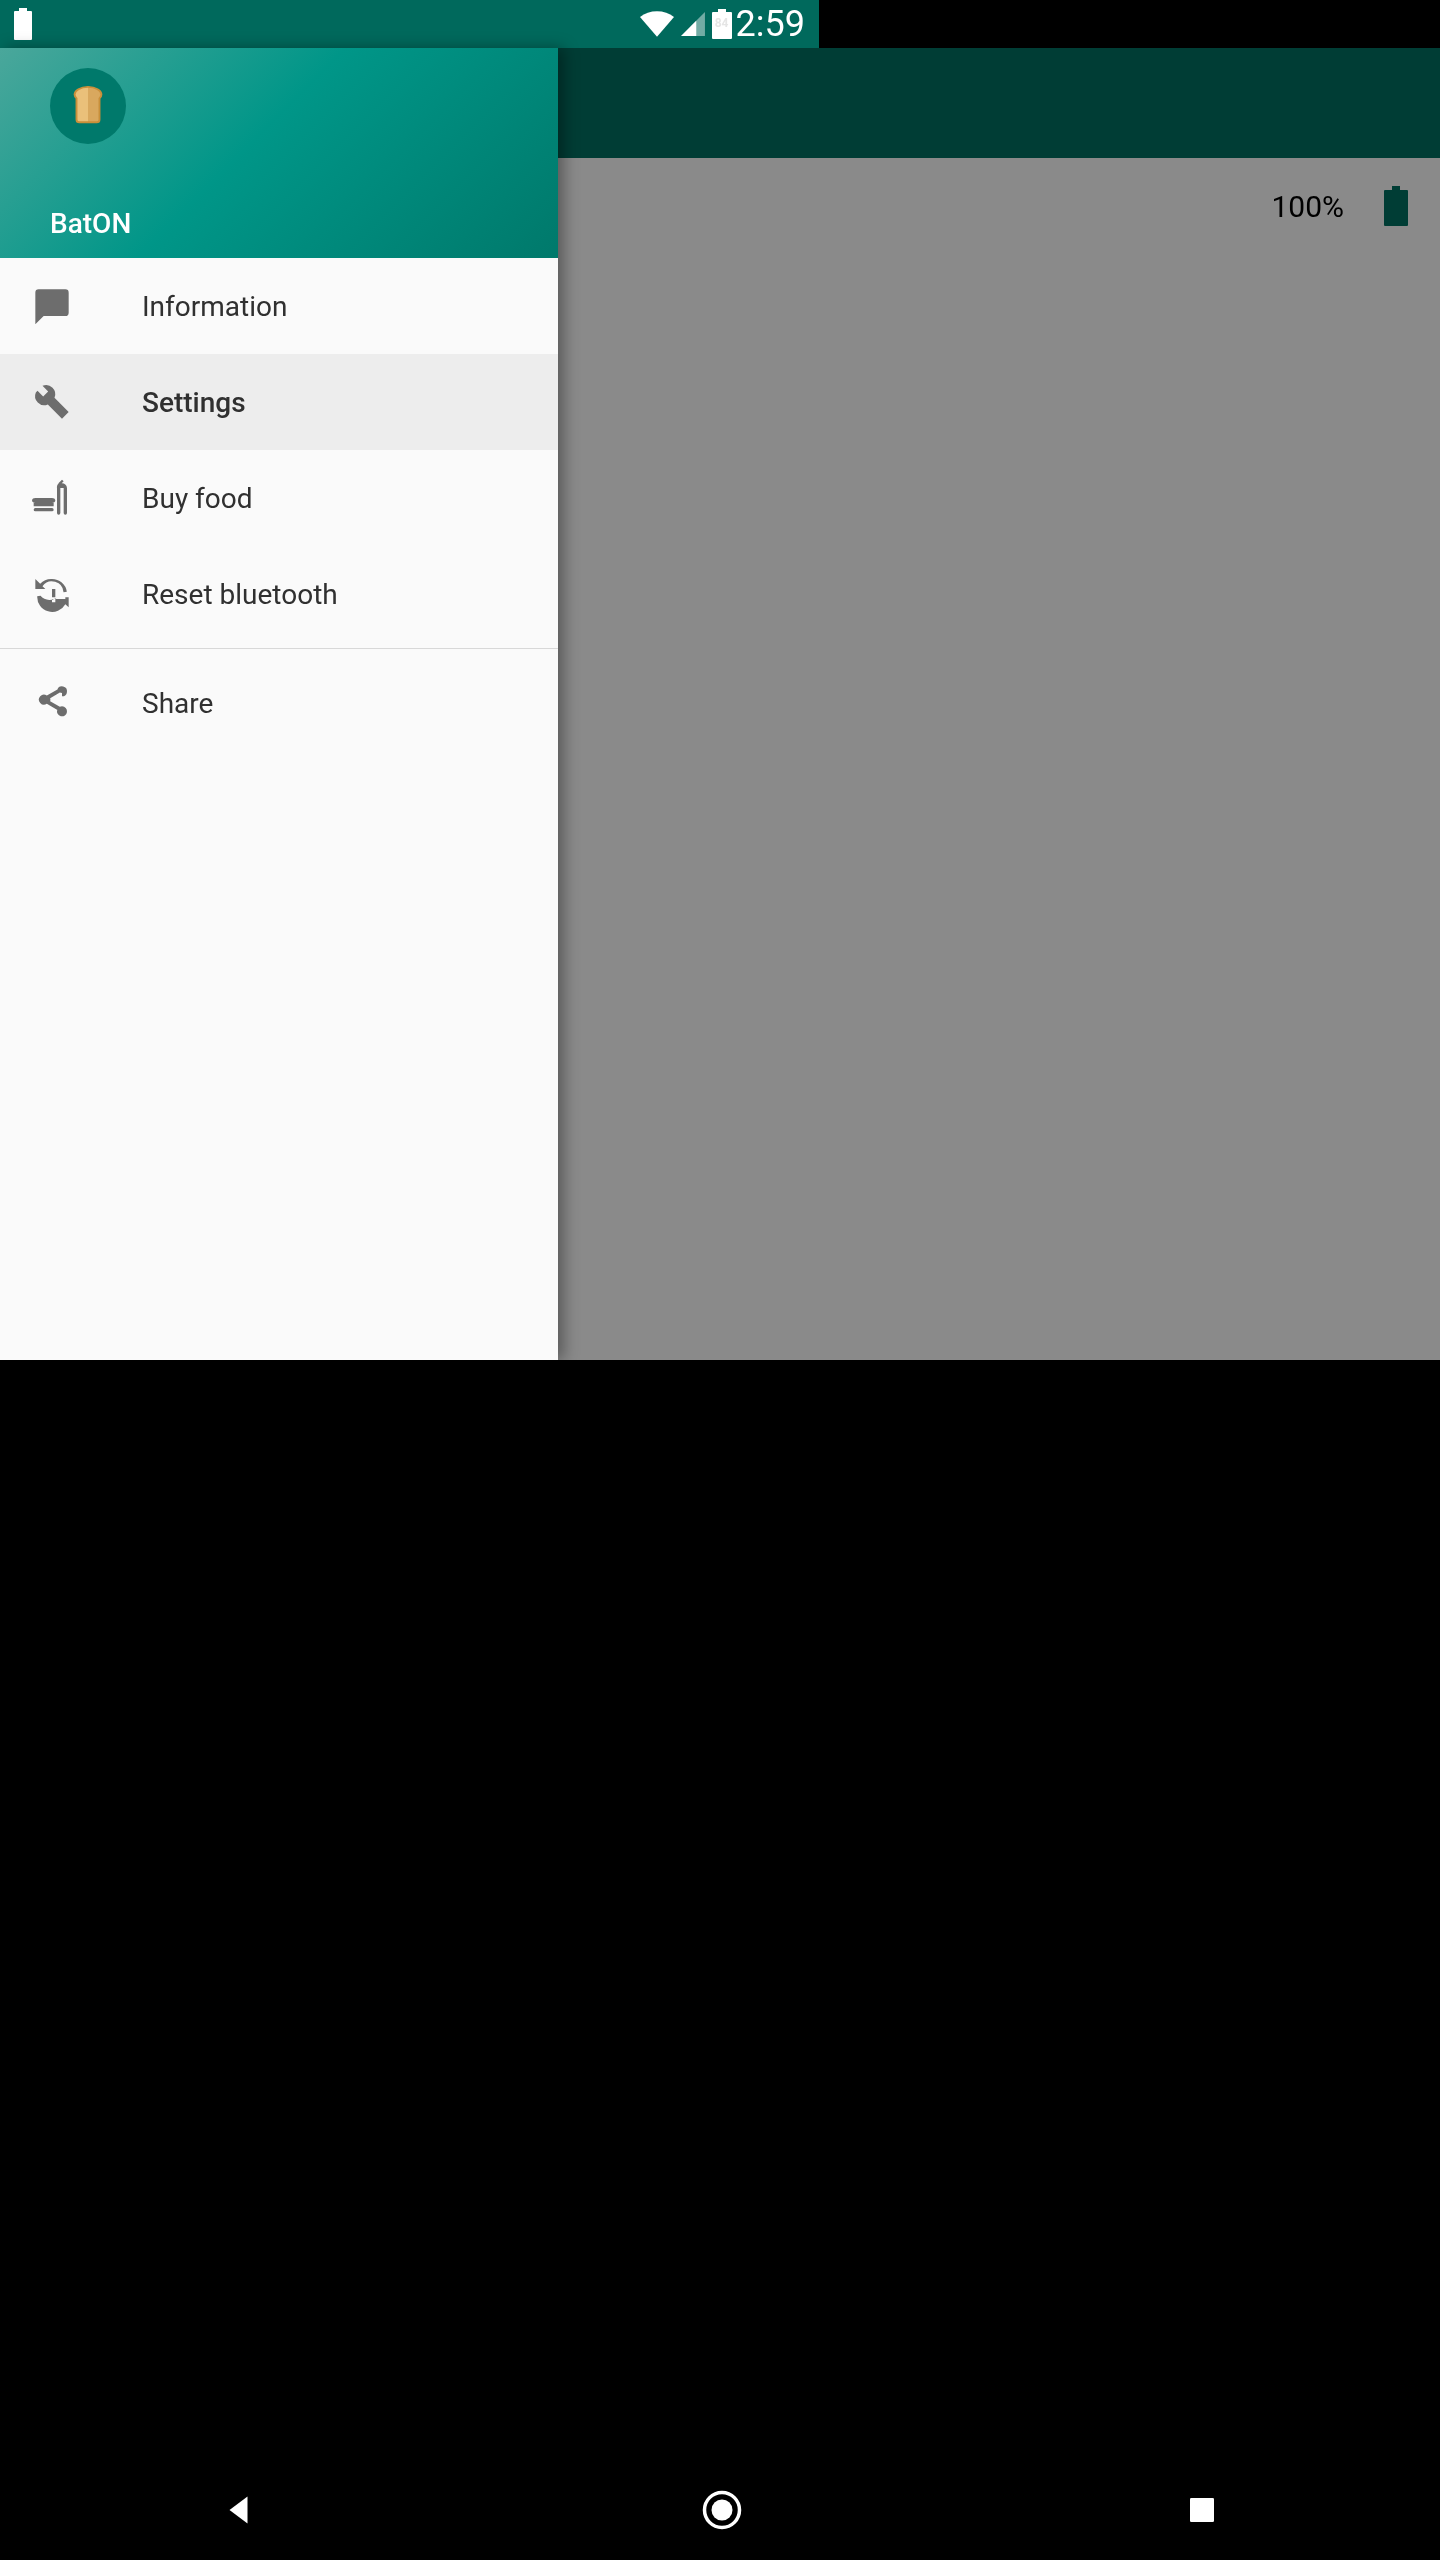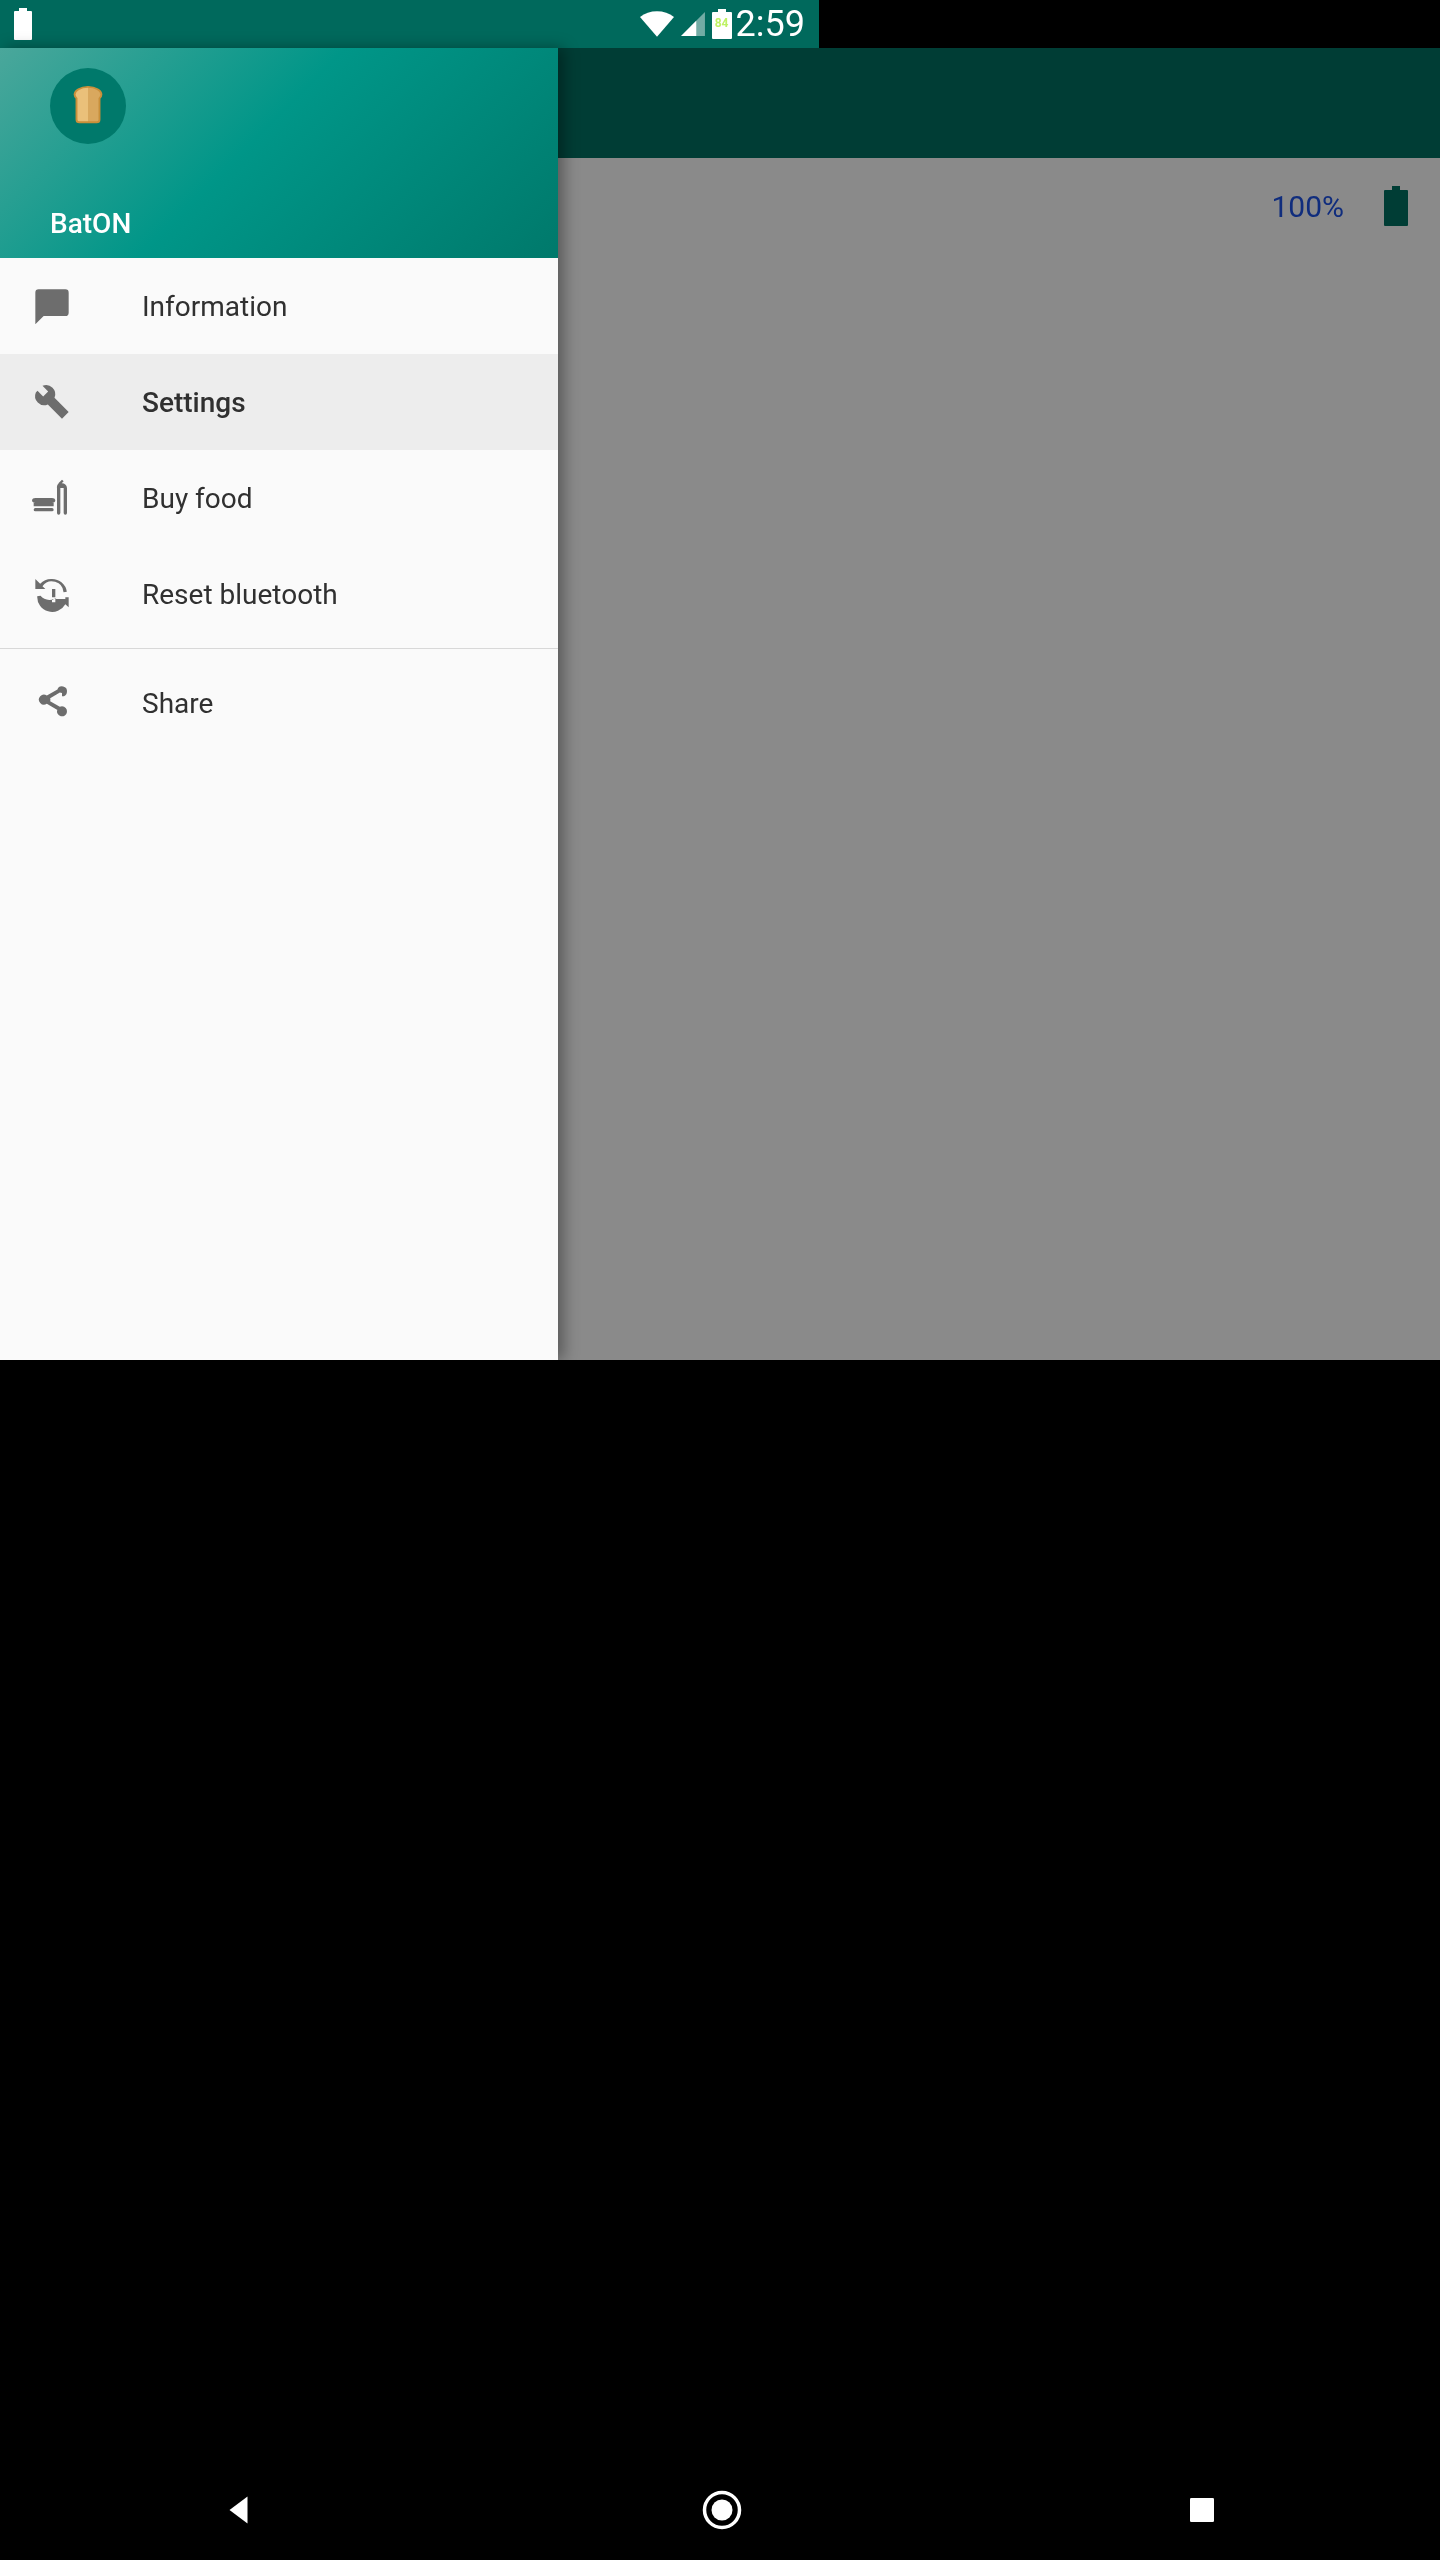"84" span { color: #bef264 -> #e5e5e5 }
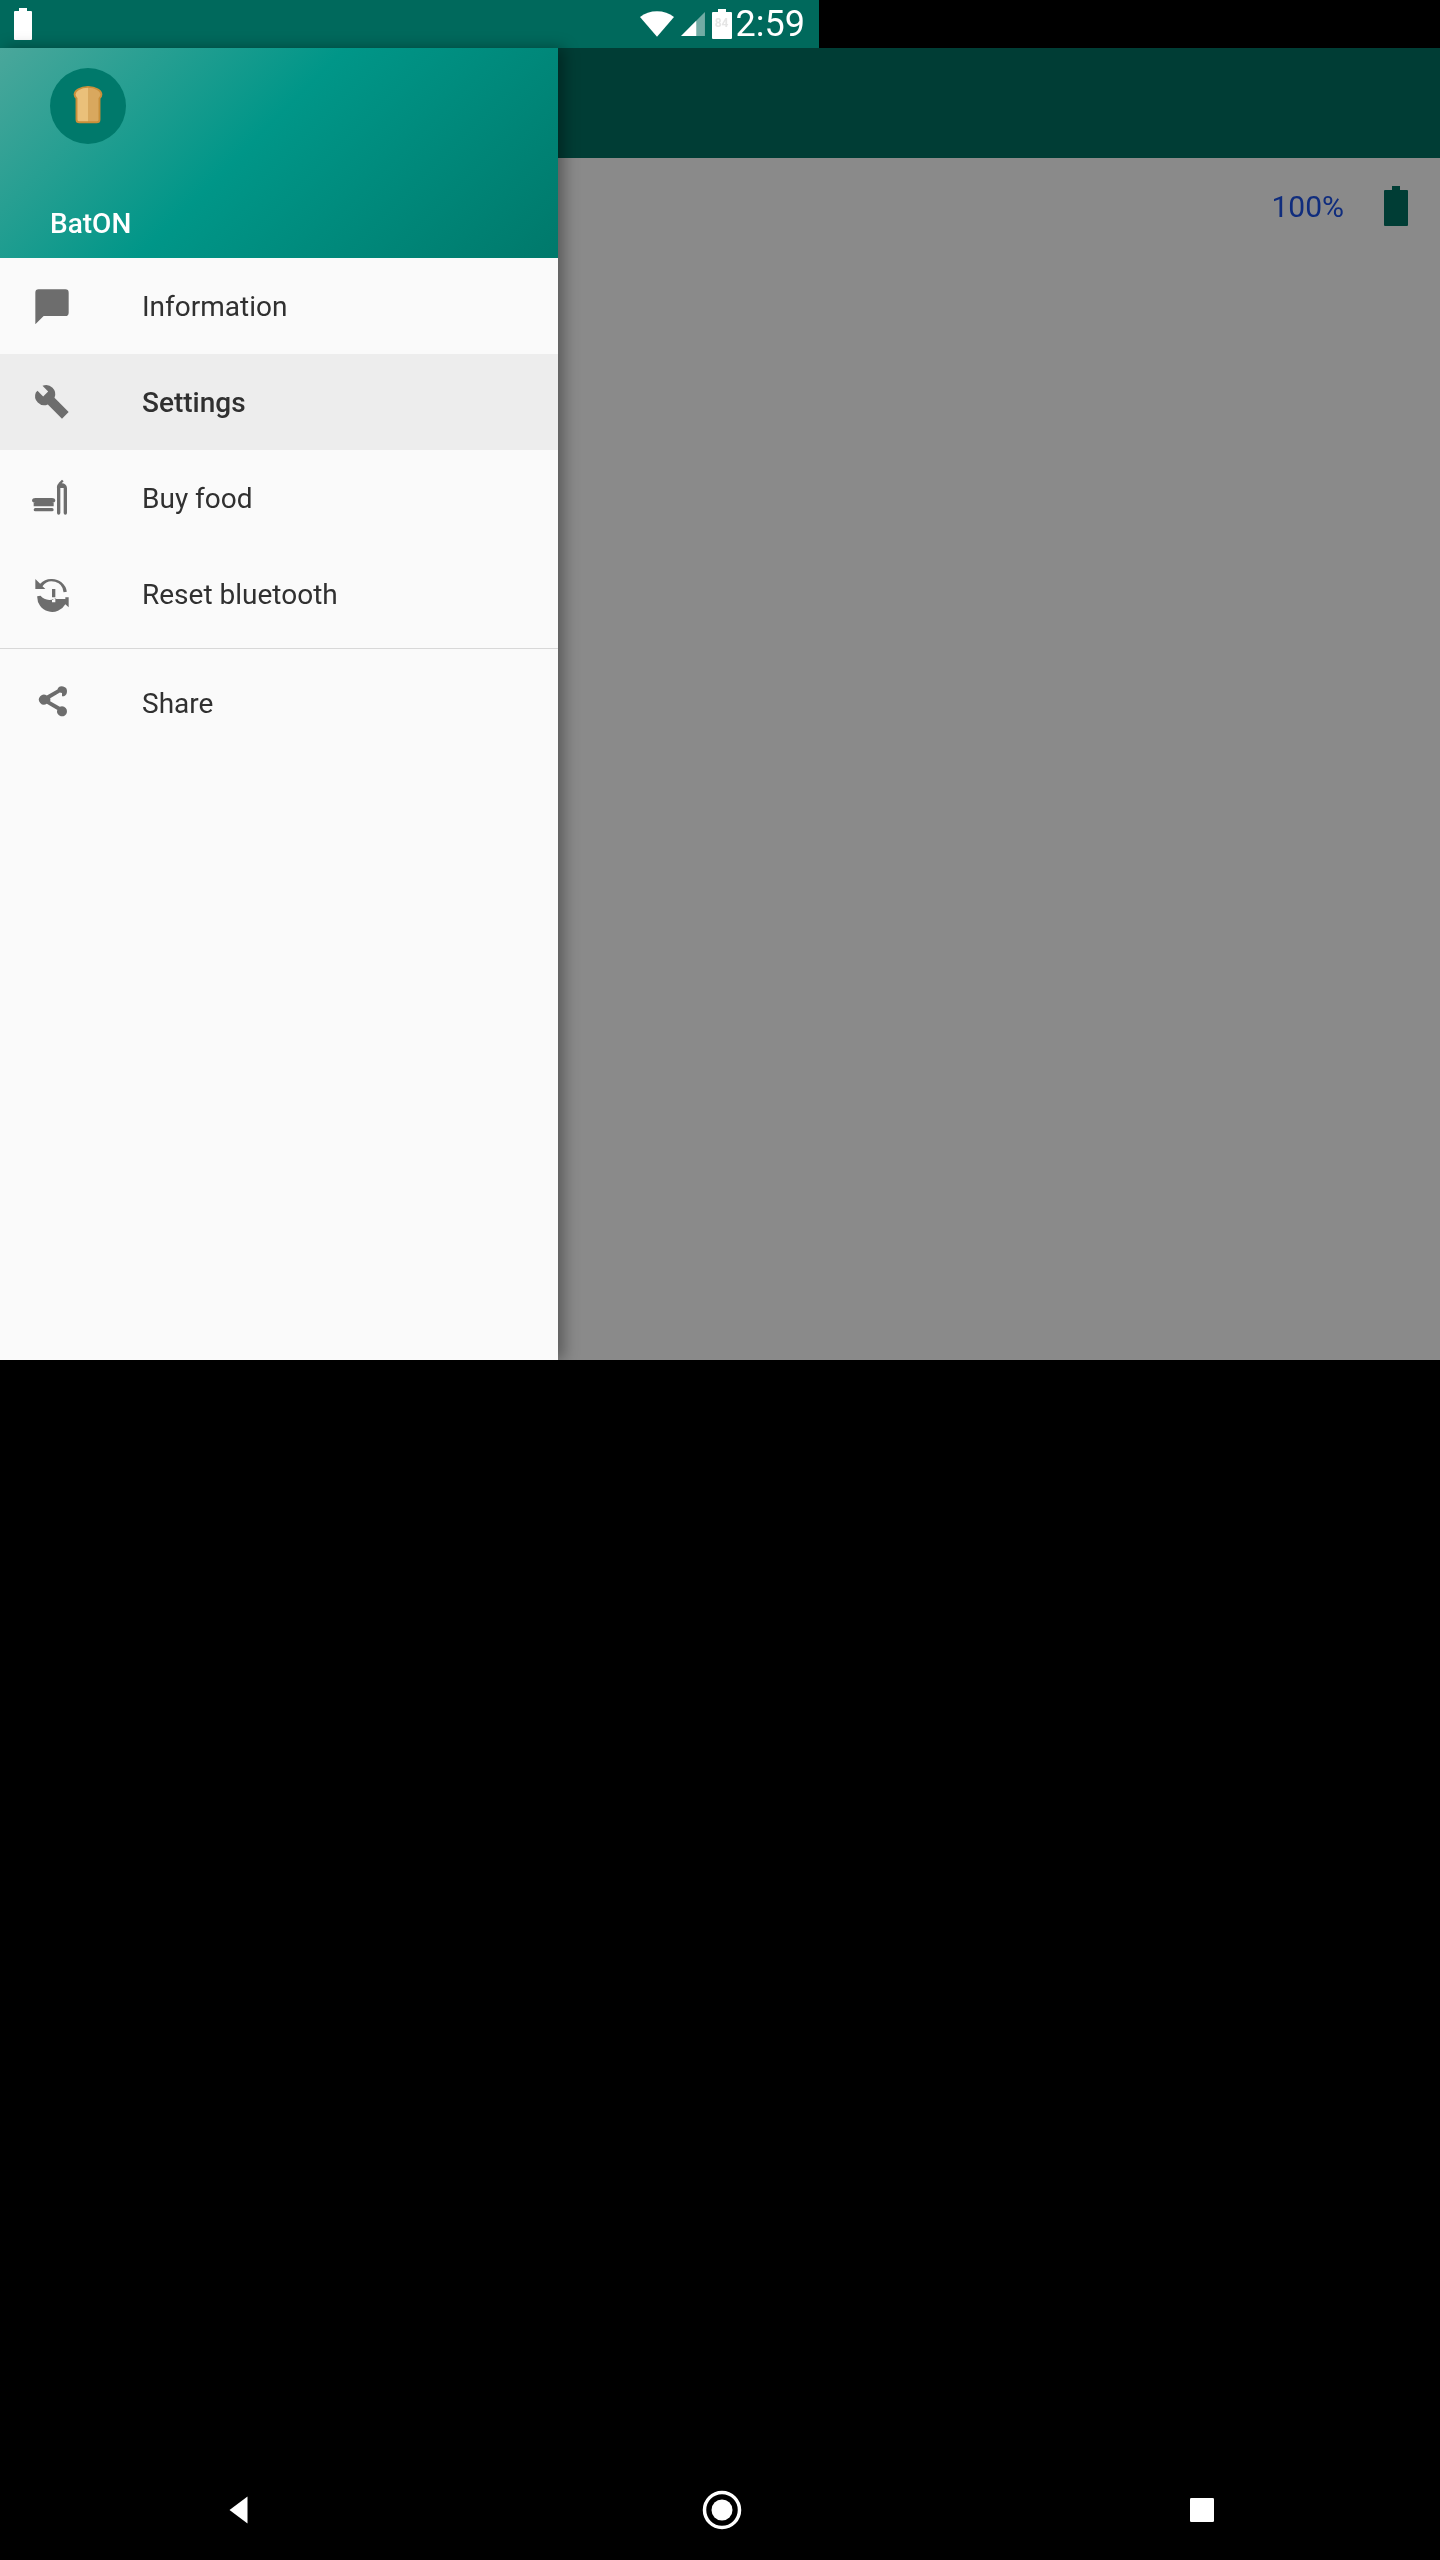"100%" .device-row .pct { color: #1d4ed8 -> #000000 }
